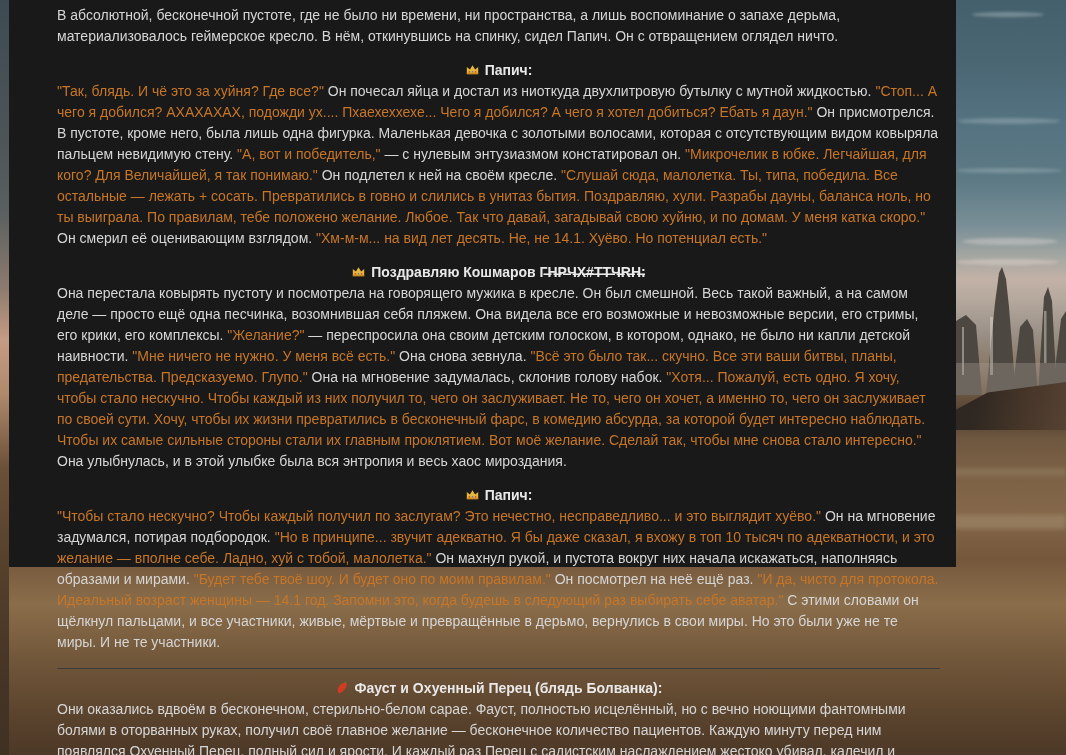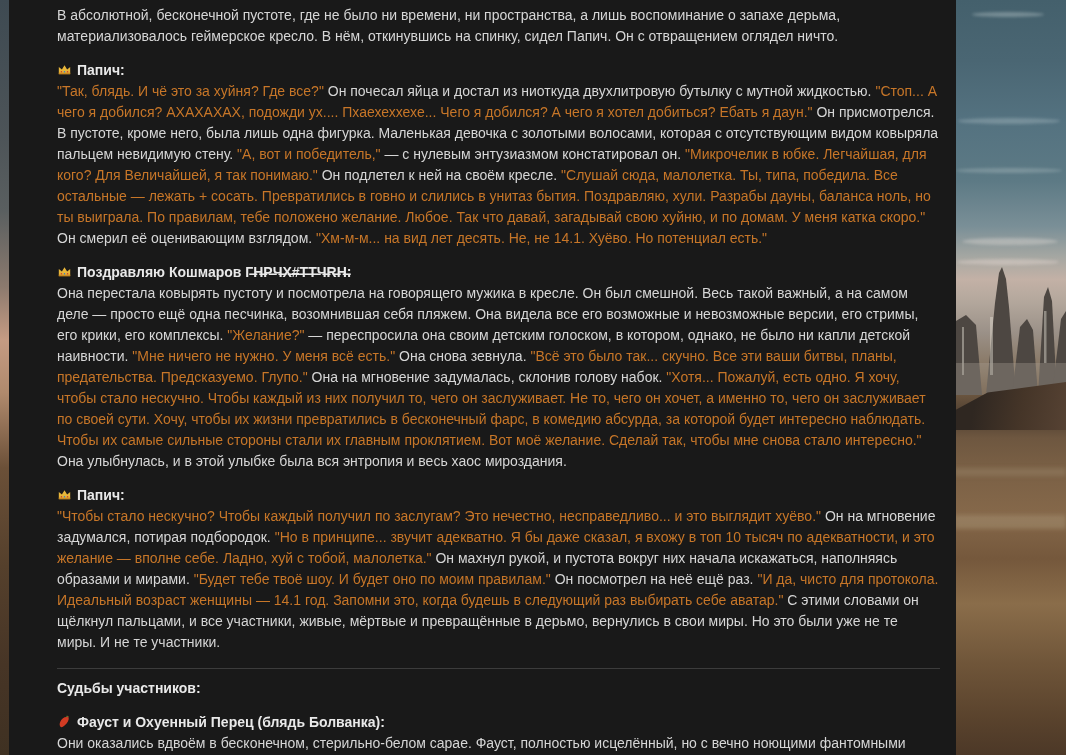"В абсолютной, бесконечной пустоте, где" .panel { height: 755px -> 567px }
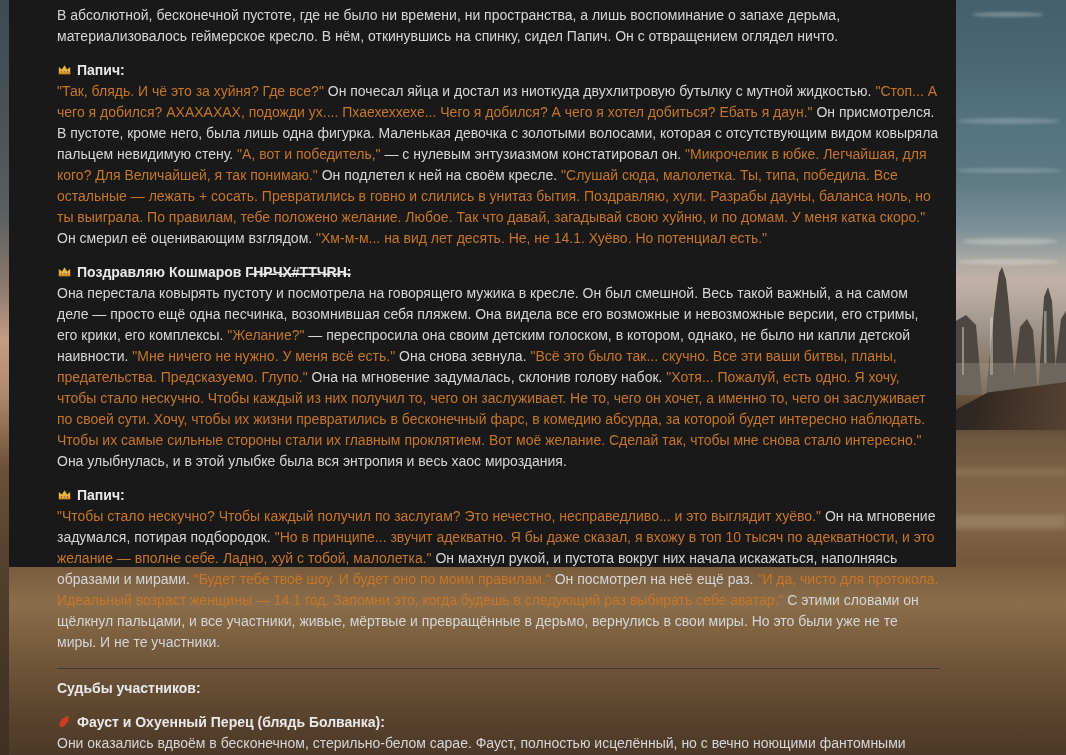"Папич:" .hdr { text-align: none -> center }
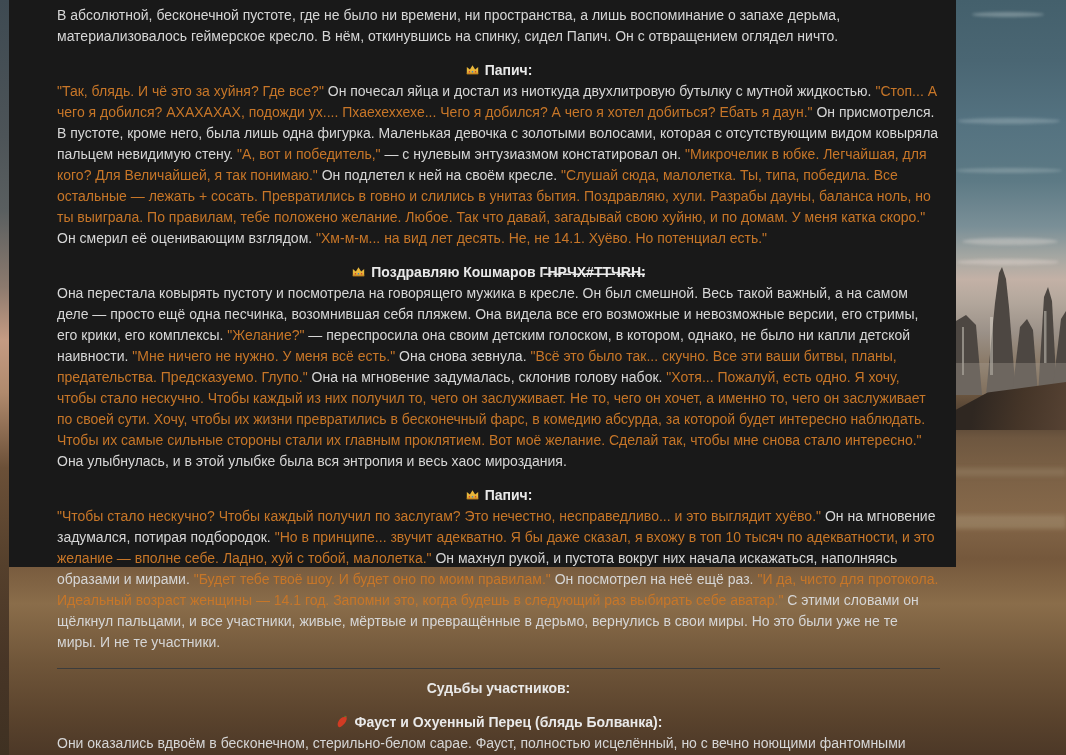"Судьбы участников:" p.hdr { html: <p><b>Судьбы участников:</b></p> -> none }
